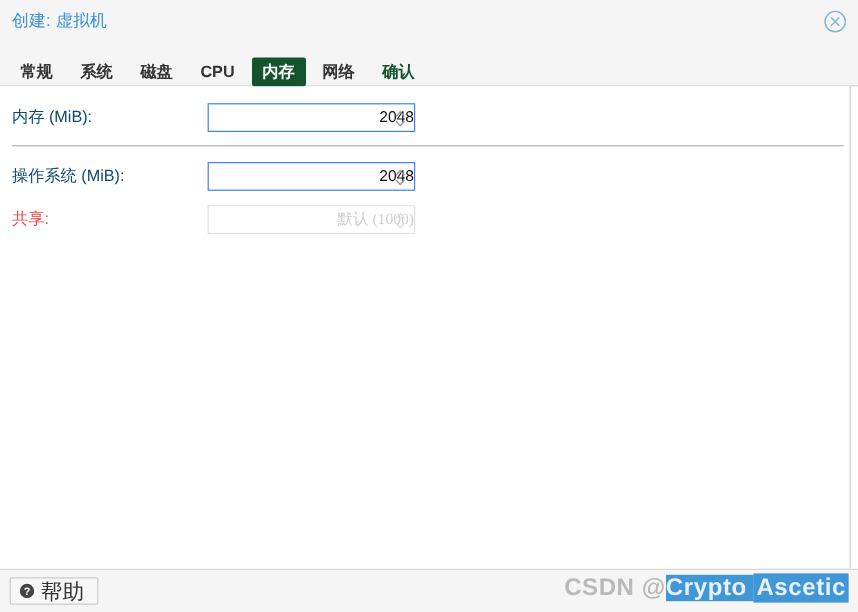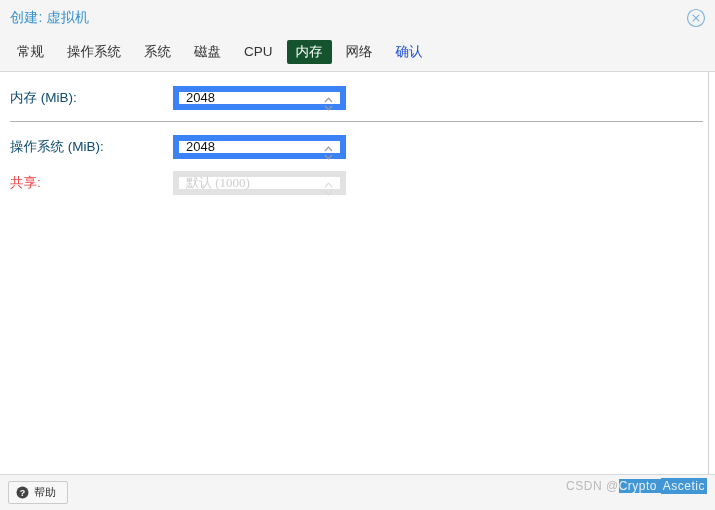"常规" .tabs { align-items: flex-end -> flex-start; font-weight: none -> bold; top: 0 -> 12px }
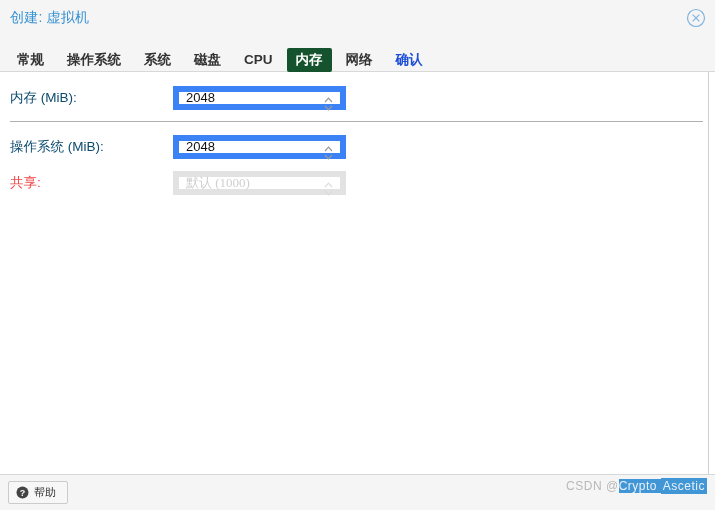"操作系统" div.tab { html: <div>操作系统</div> -> none }
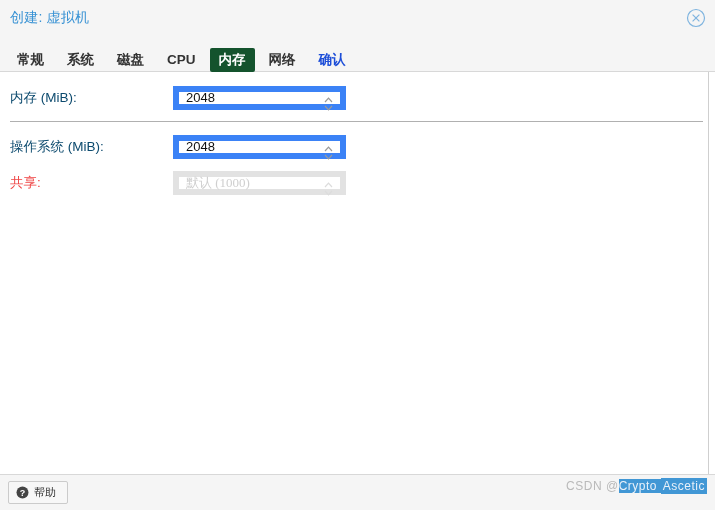"确认" .tab.disabled { color: #1d4ed8 -> #14532d }
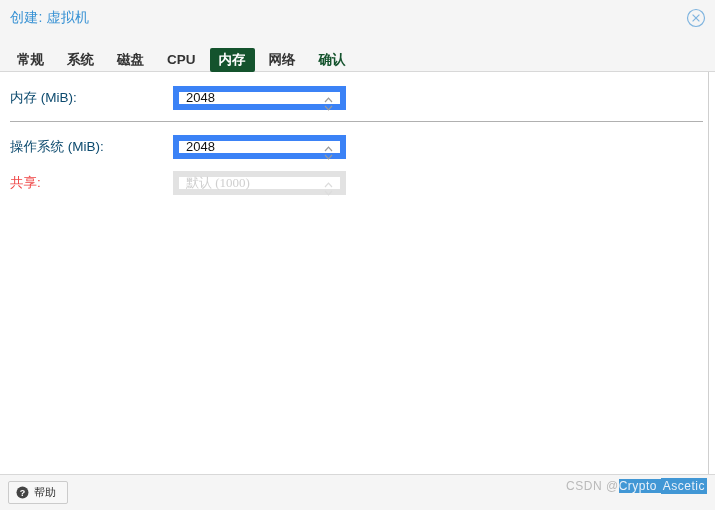"2048" .spinner { border: 6px solid #3b82f6 -> 1px solid #3b82f6; justify-content: none -> flex-end }
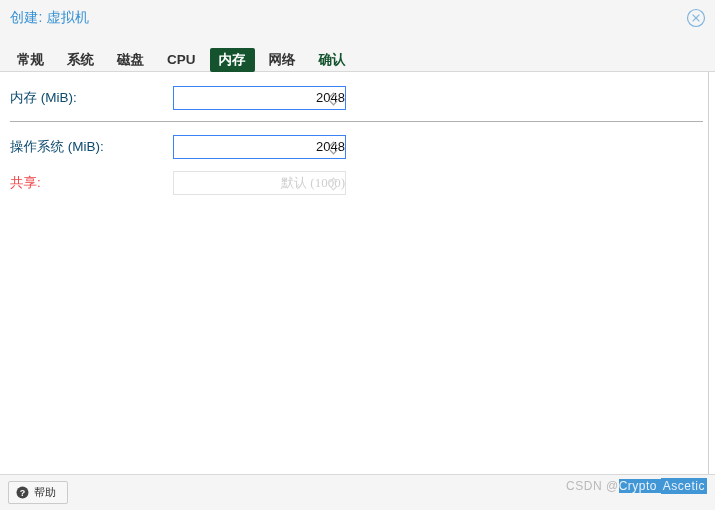"帮助" .help-label { font-size: 11px -> 18px }
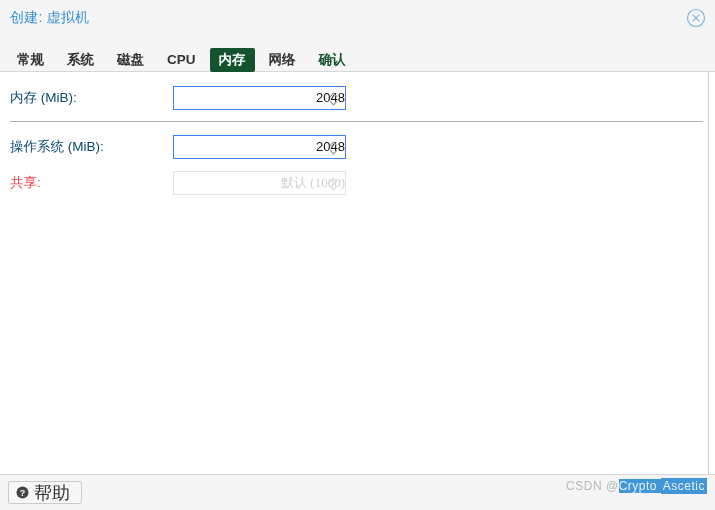"CSDN @Crypto Ascetic" .watermark { font-size: 12px -> 20px; font-weight: none -> bold }
